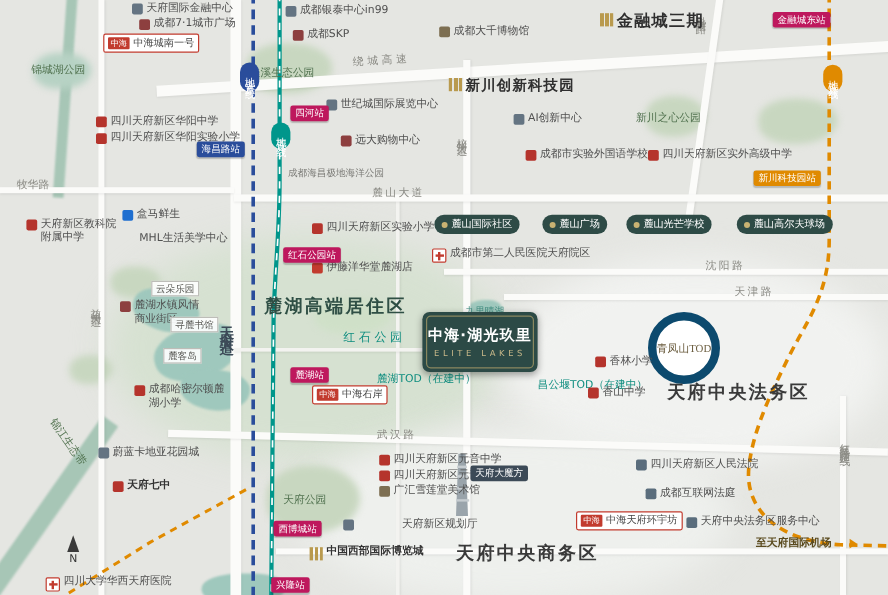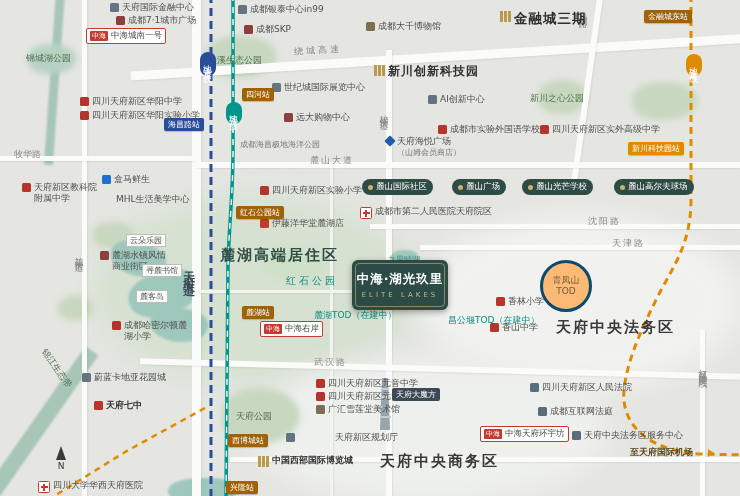"金融城东站" .b-teal { background: #a16207 -> #be185d }
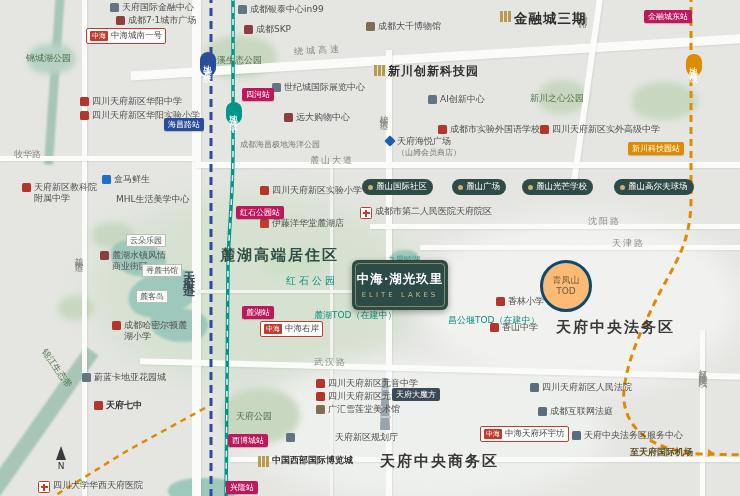"天府海悦广场" div.poi { html: <div> <span></span> <span><span>天府海悦广场</span><br><span>（山姆会员商店）</span></span> </div> -> none }
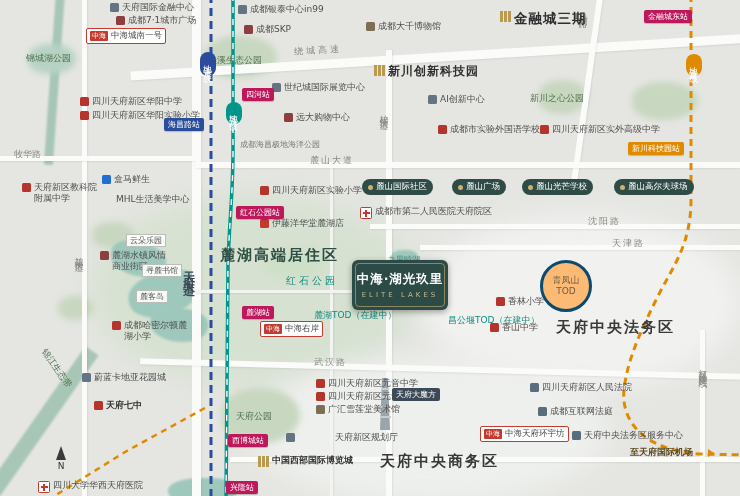"青凤山TOD" .todcircle { background: #fdba74 -> #ffffff; border: 3px solid #0c4a6e -> 7px solid #0c4a6e; font-family: none -> Liberation Serif, serif }
